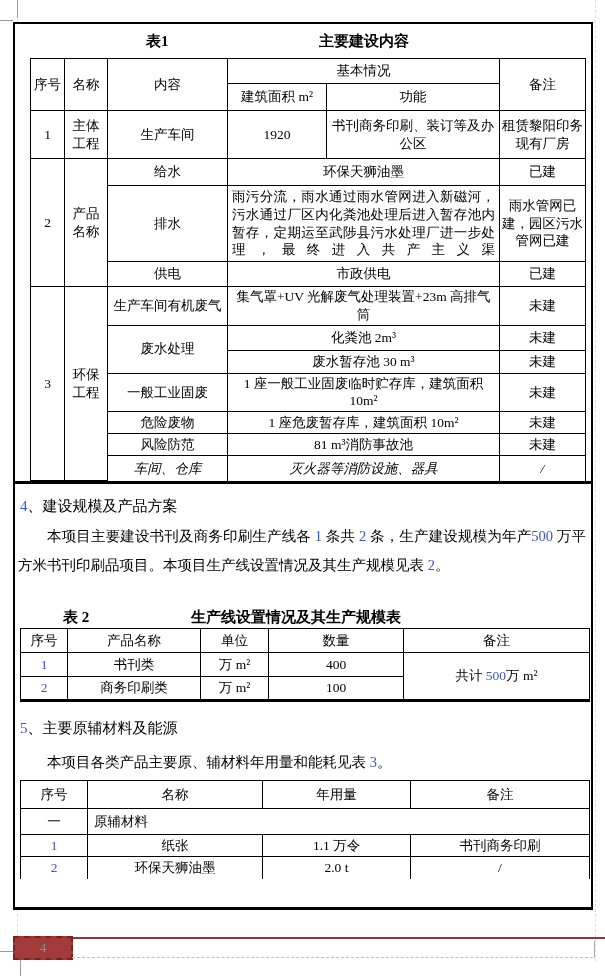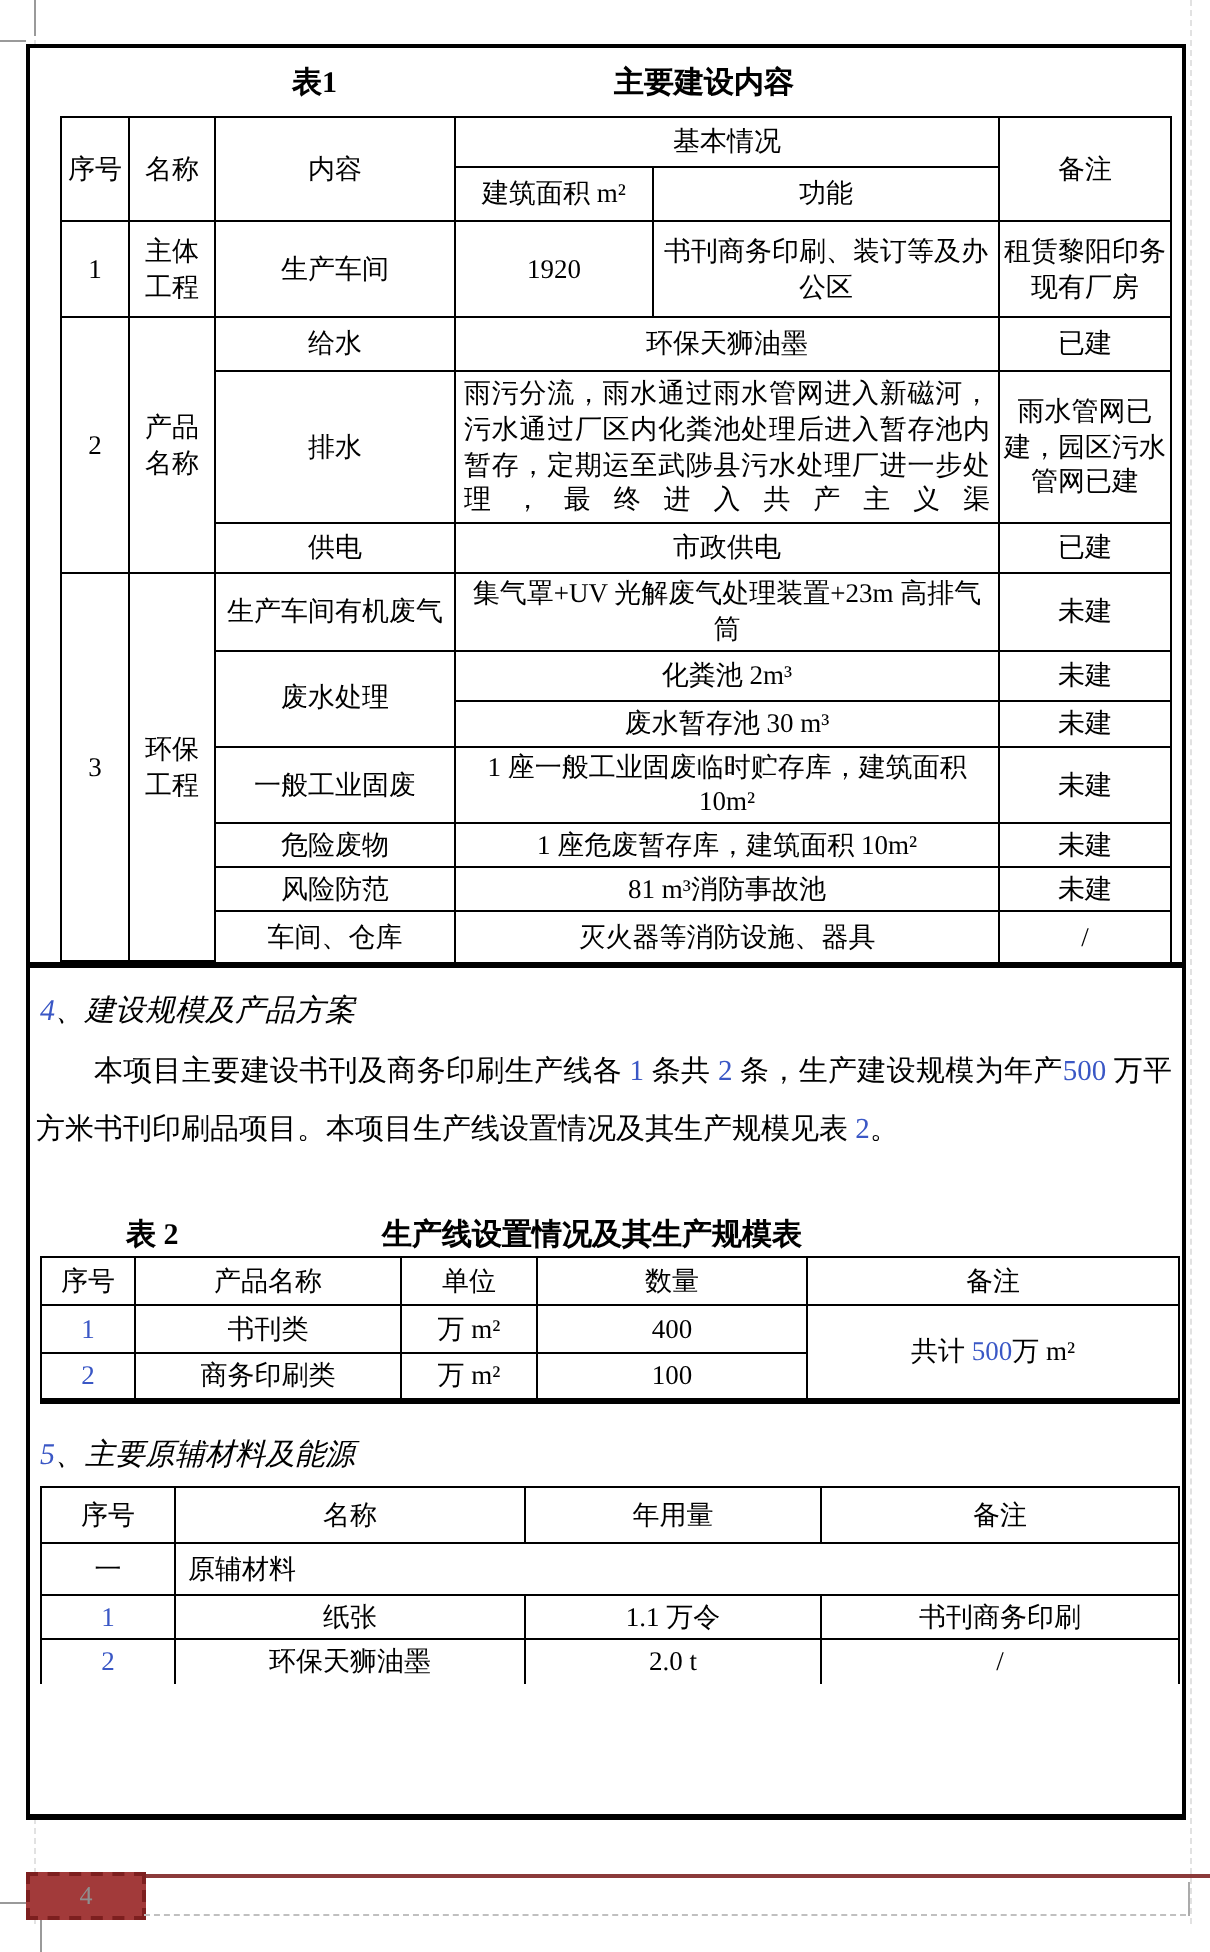"主要建设内容" .cap1-title { left: 292px -> 304px }
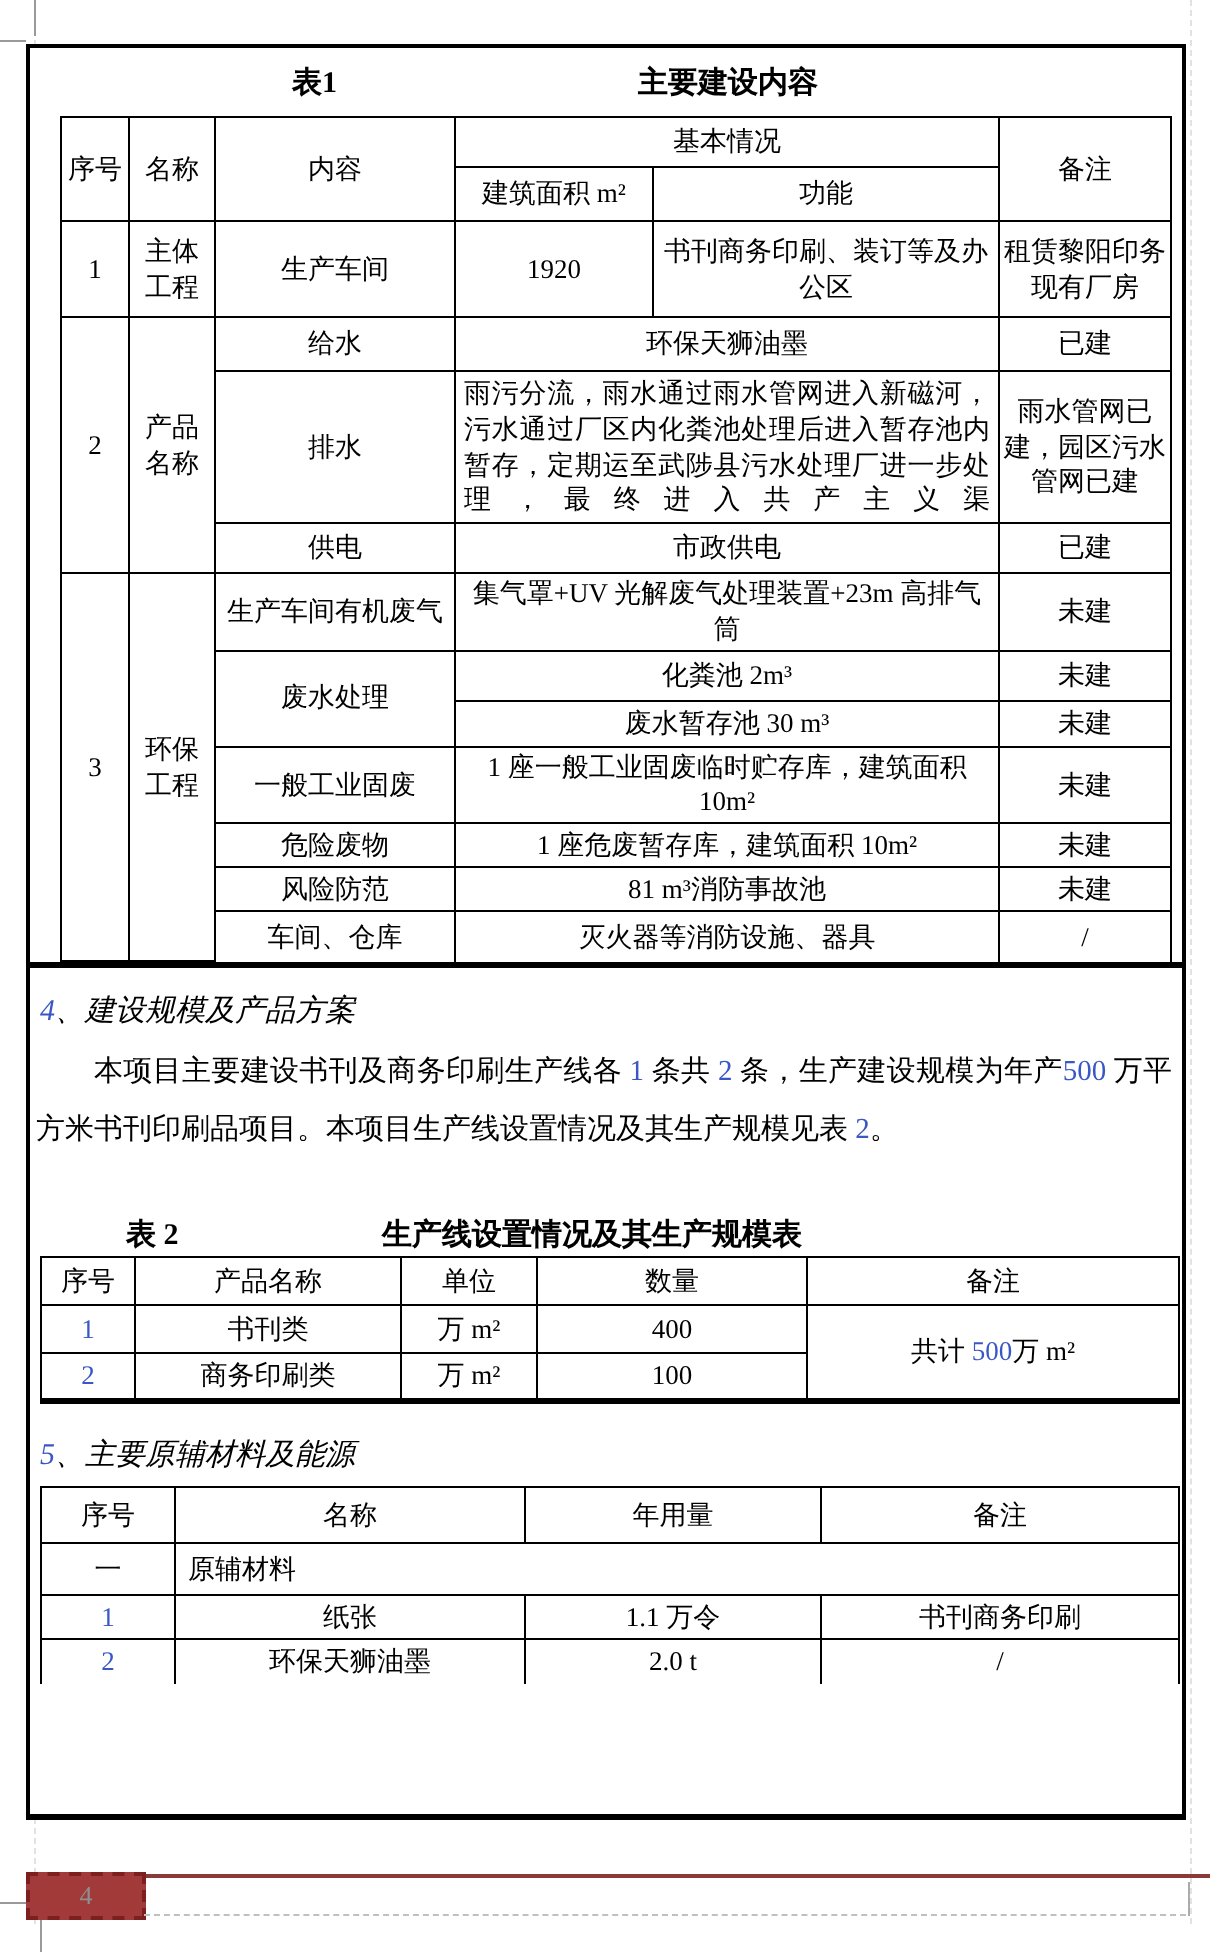"车间、仓库" .t1 tr.last td { font-style: none -> italic }
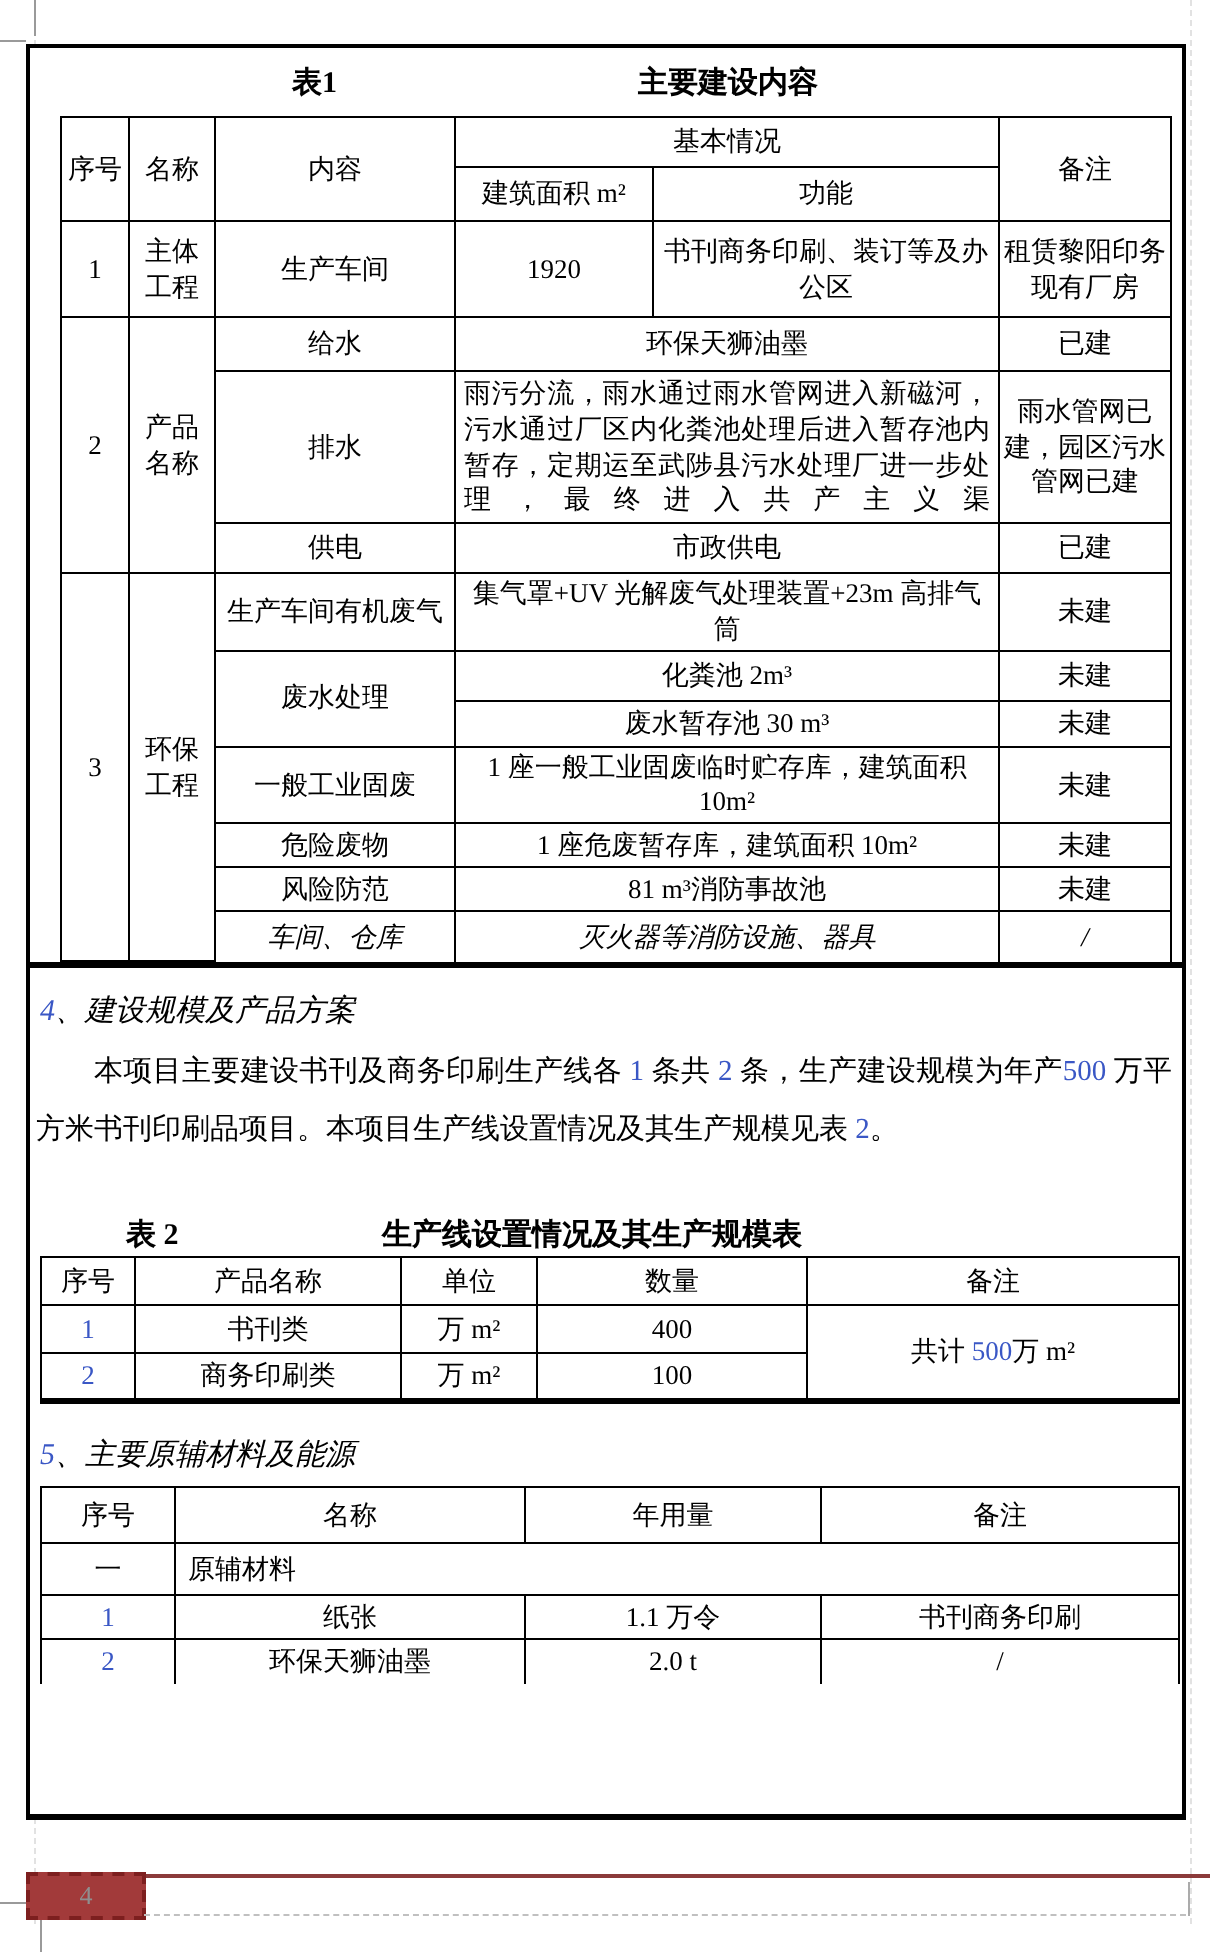"4、建设规模及产品方案" .sec-heading { font-style: italic -> none }
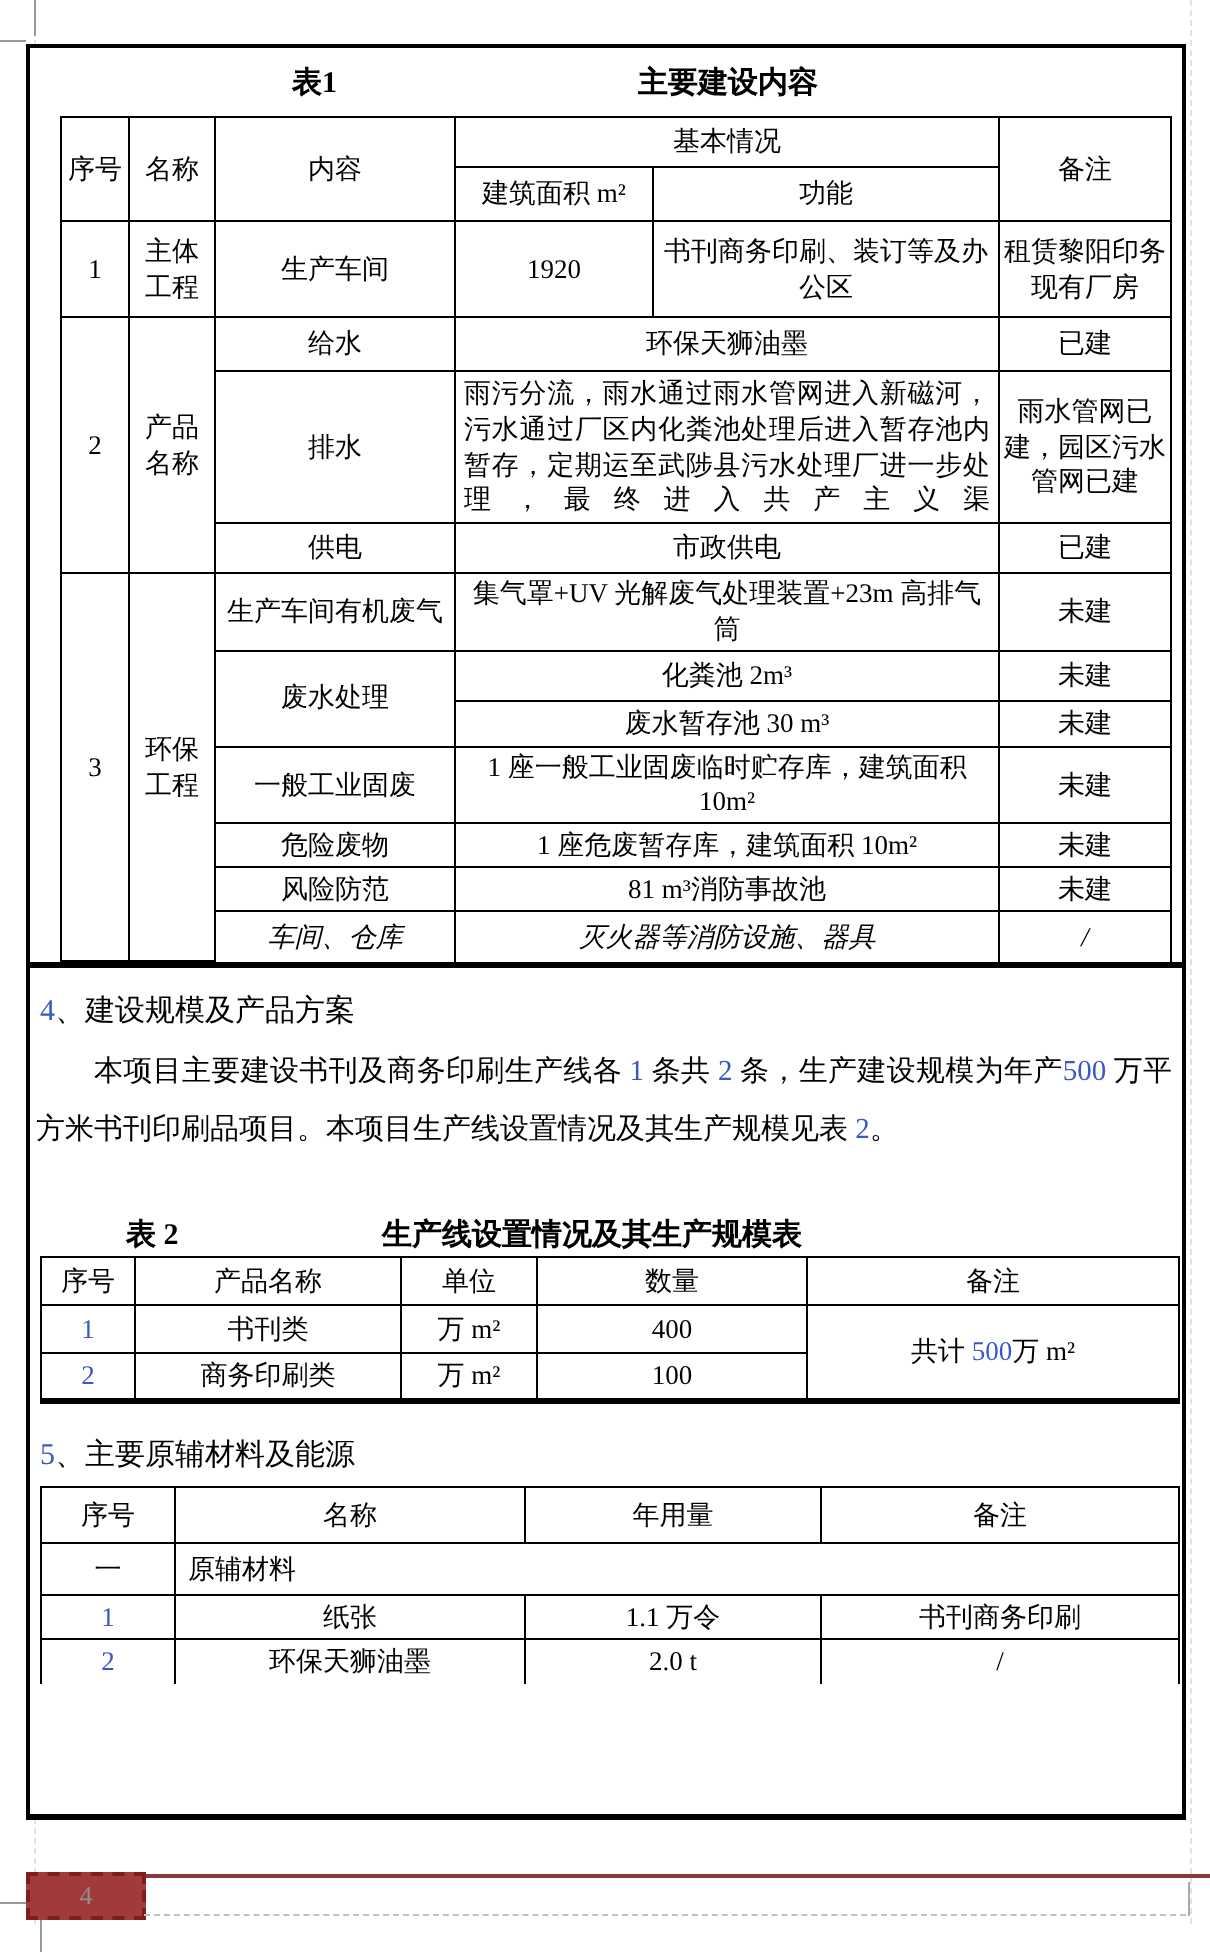"本项目各类产品主要原、辅材料年用量和能耗见表 3。" p.para { html: none -> <p><span>本项目各类产品主要原、辅材料年用量和能耗见表 </span><span>3</span><span>。</span></p> }
